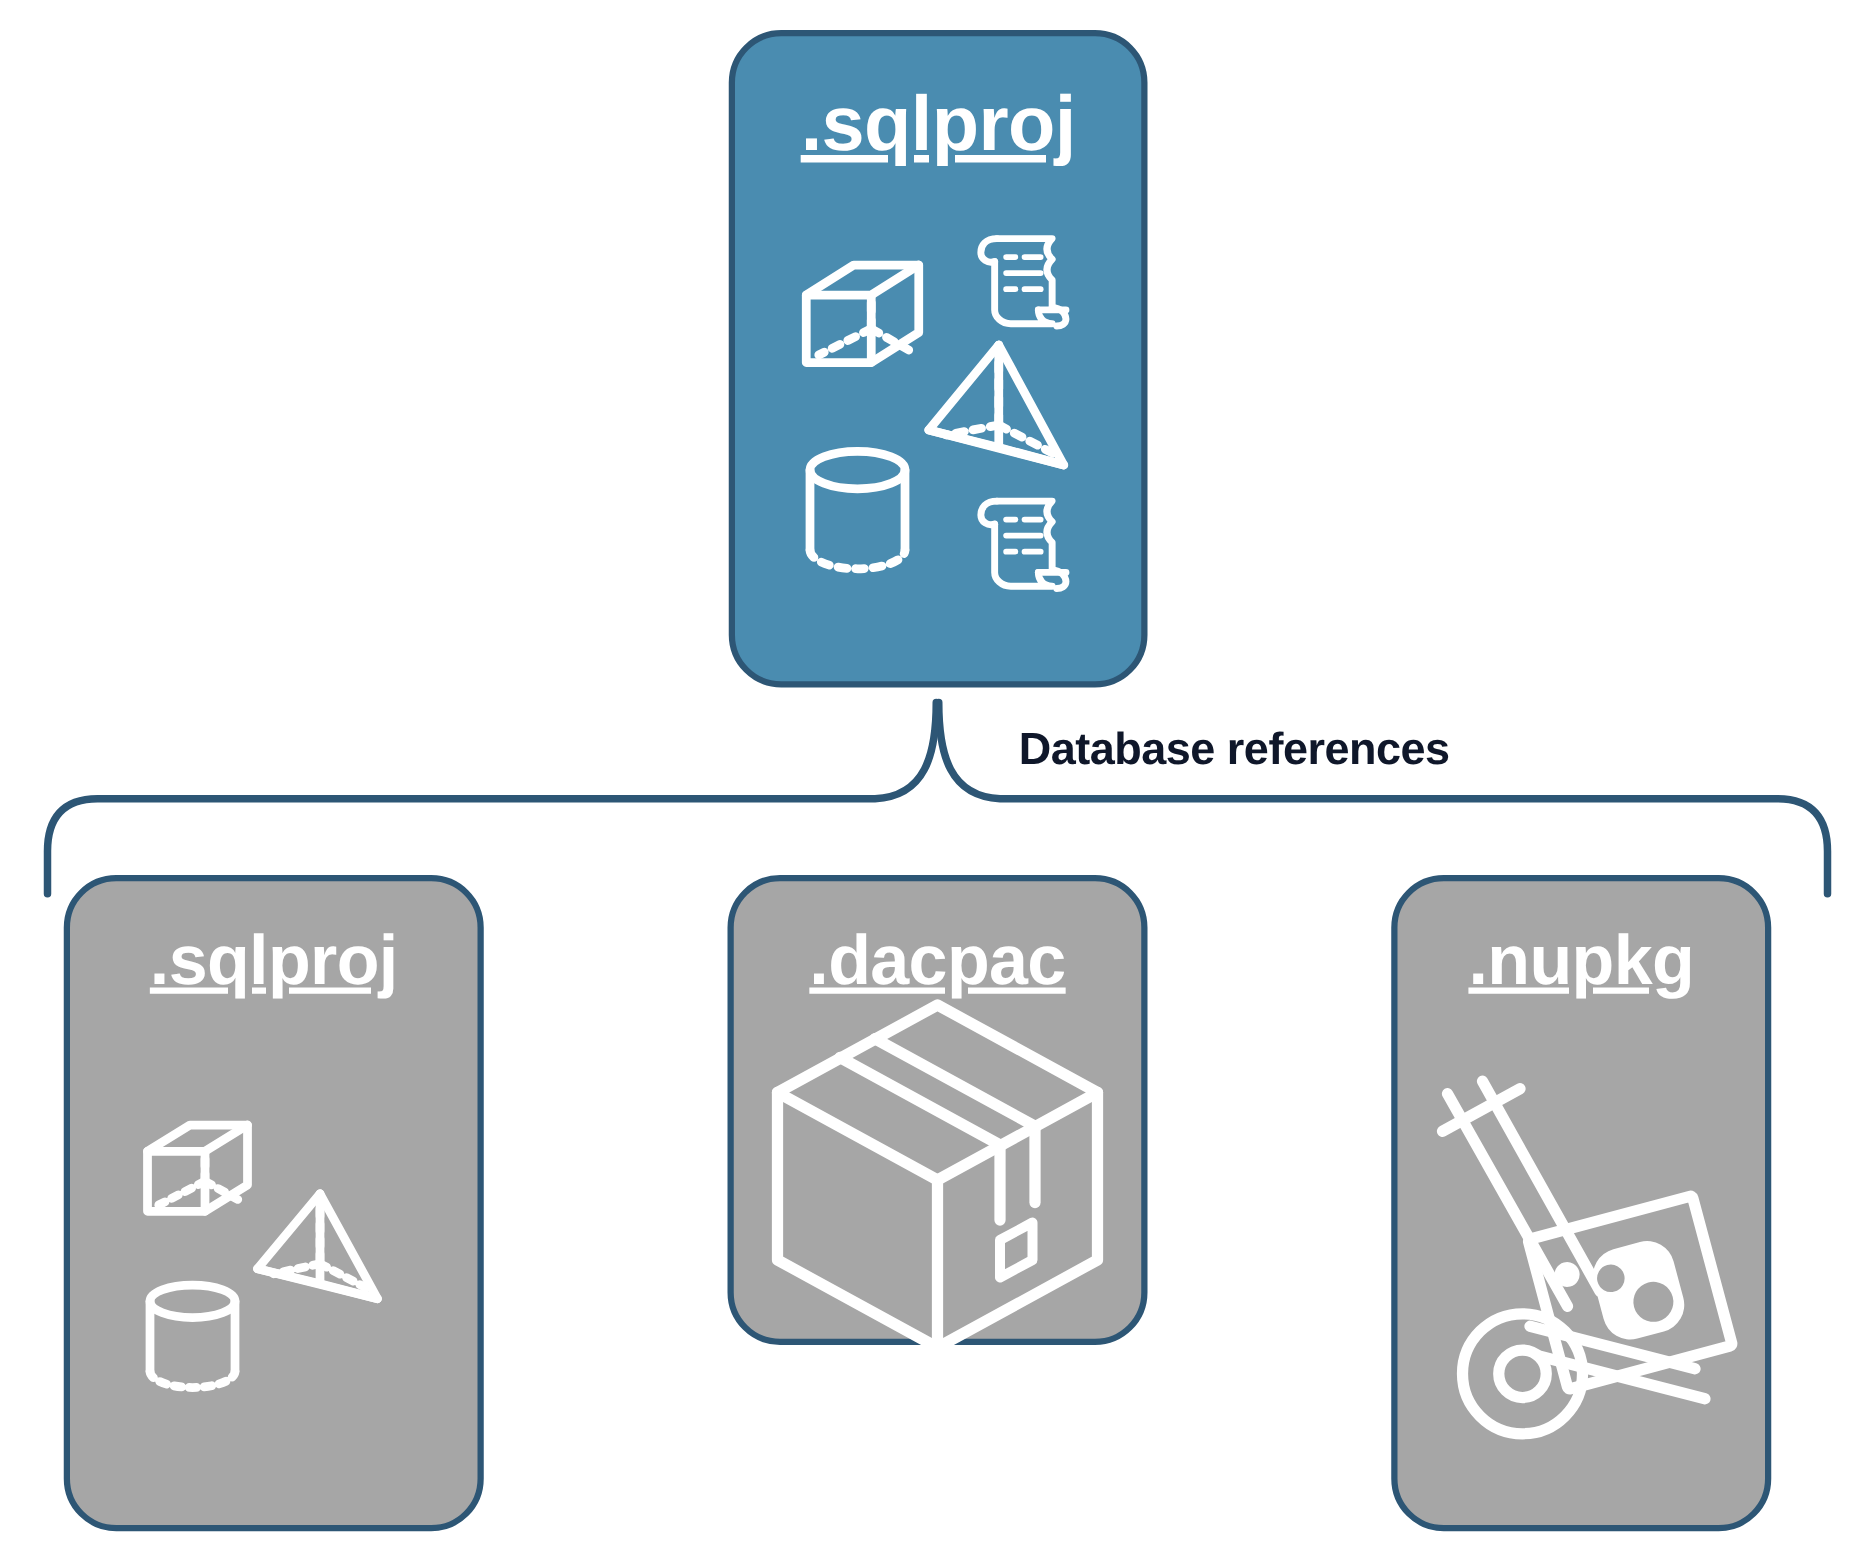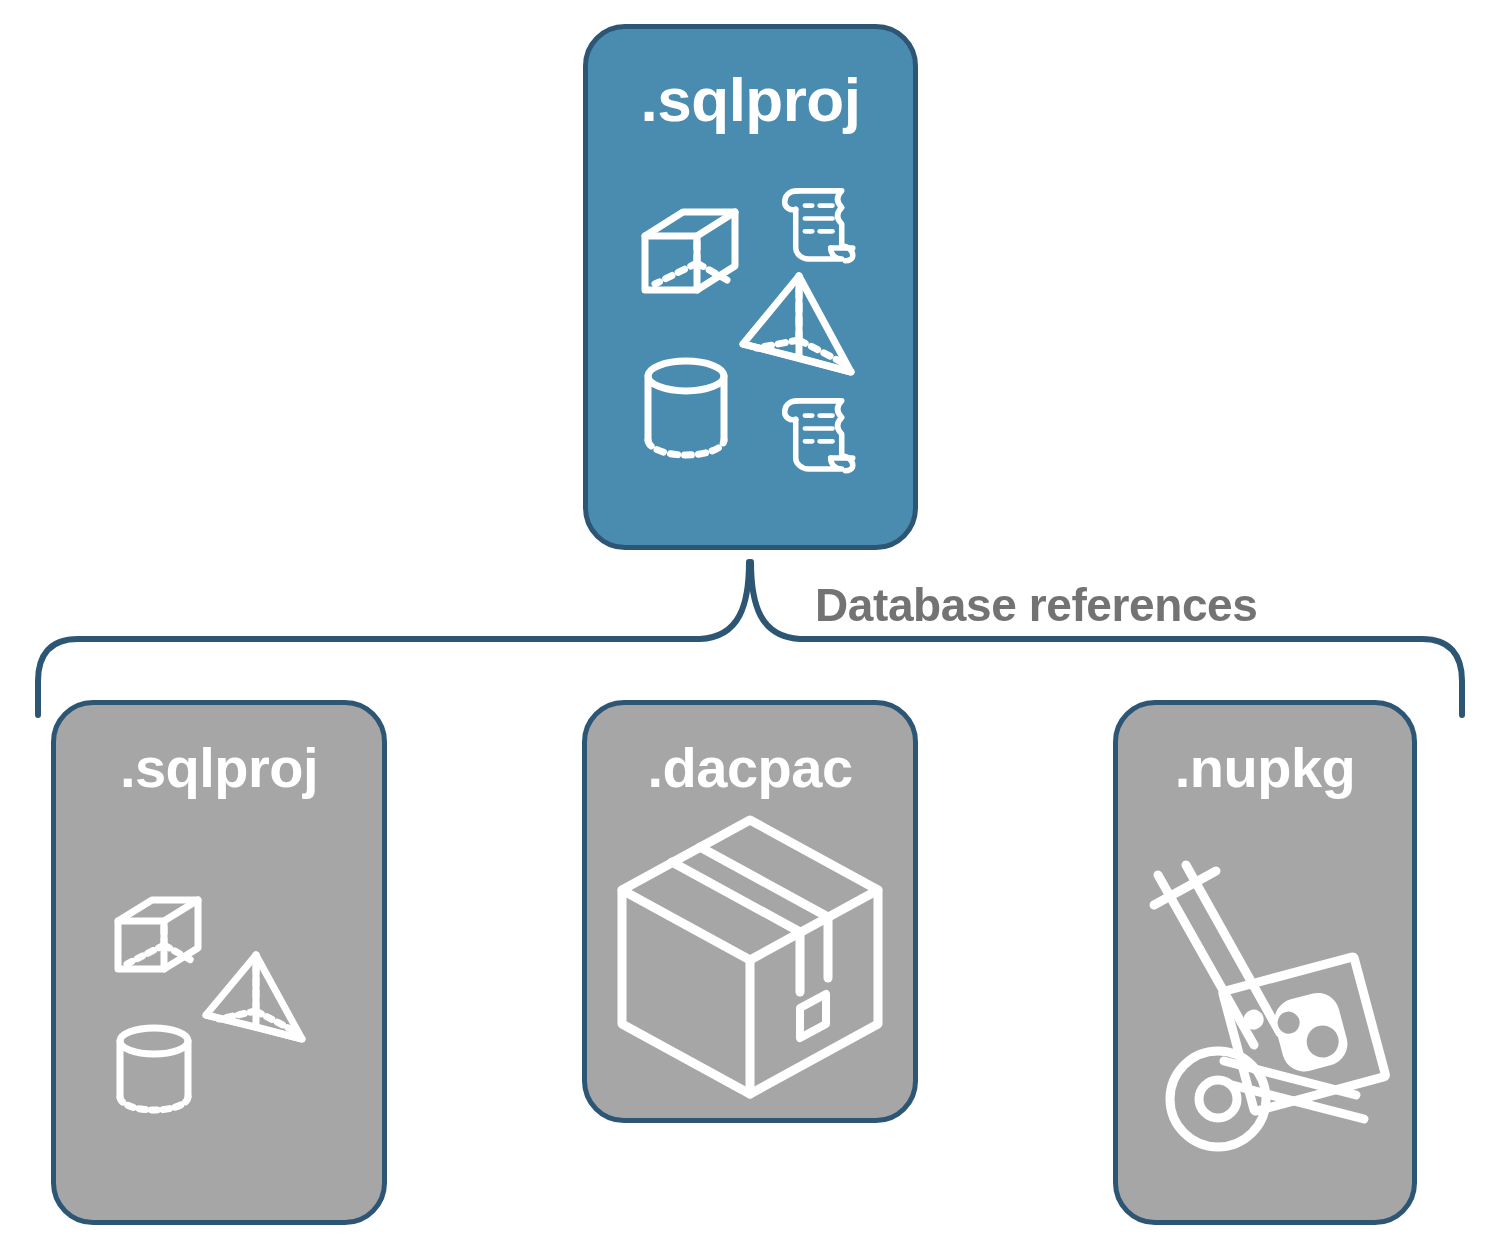".sqlproj" .card-title { text-decoration: none -> underline }
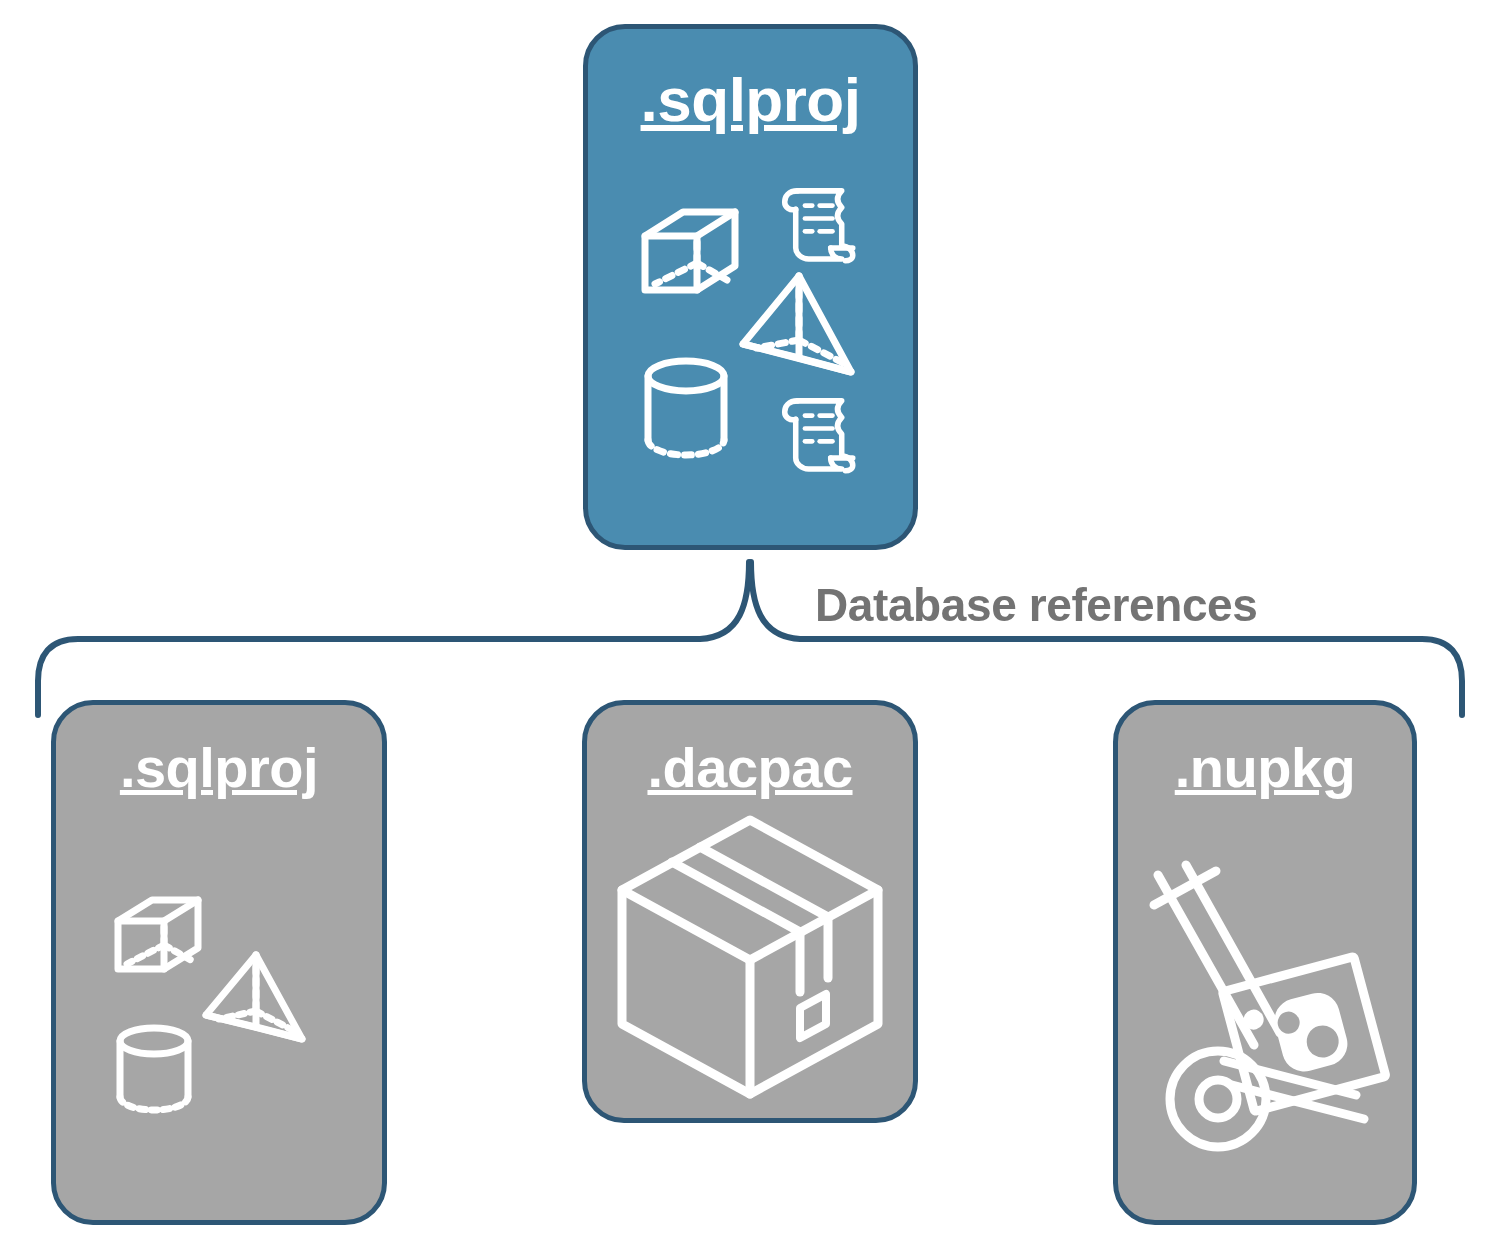"Database references" #brace-label { color: #737373 -> #0f172a; font-size: 46px -> 36px }
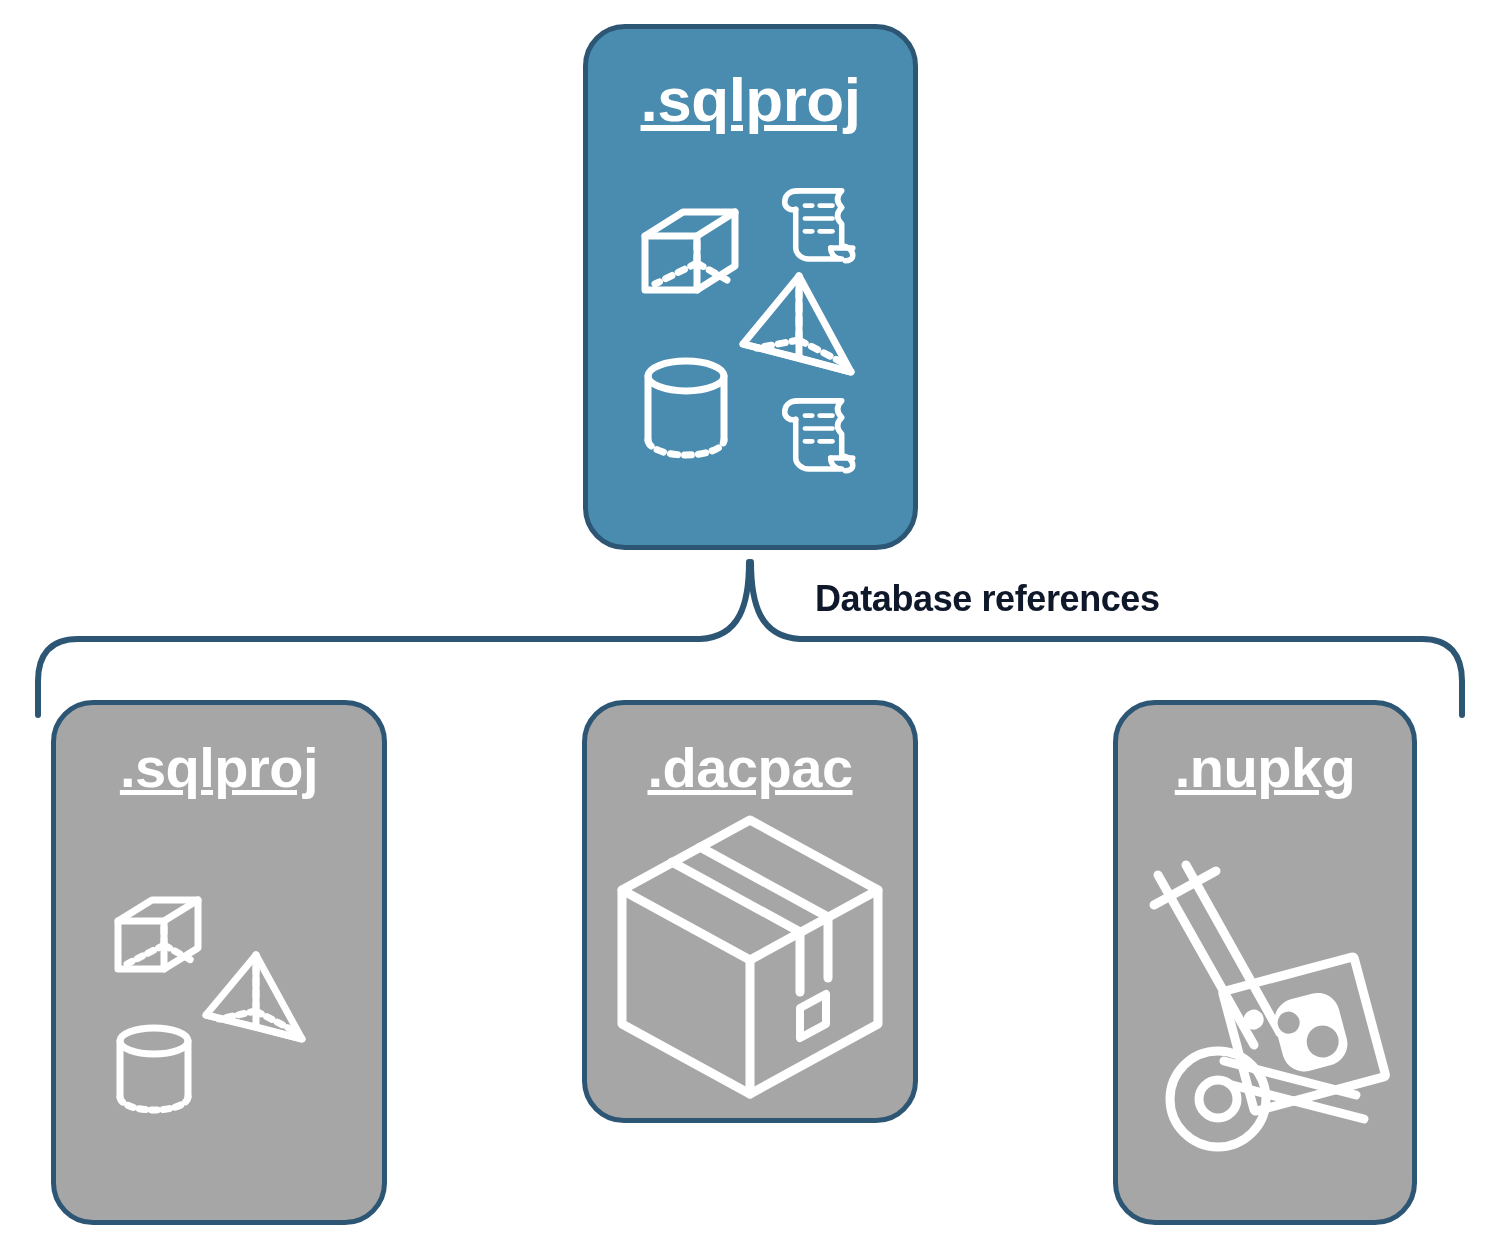".dacpac" #card-dacpac { height: 423px -> 376px }
